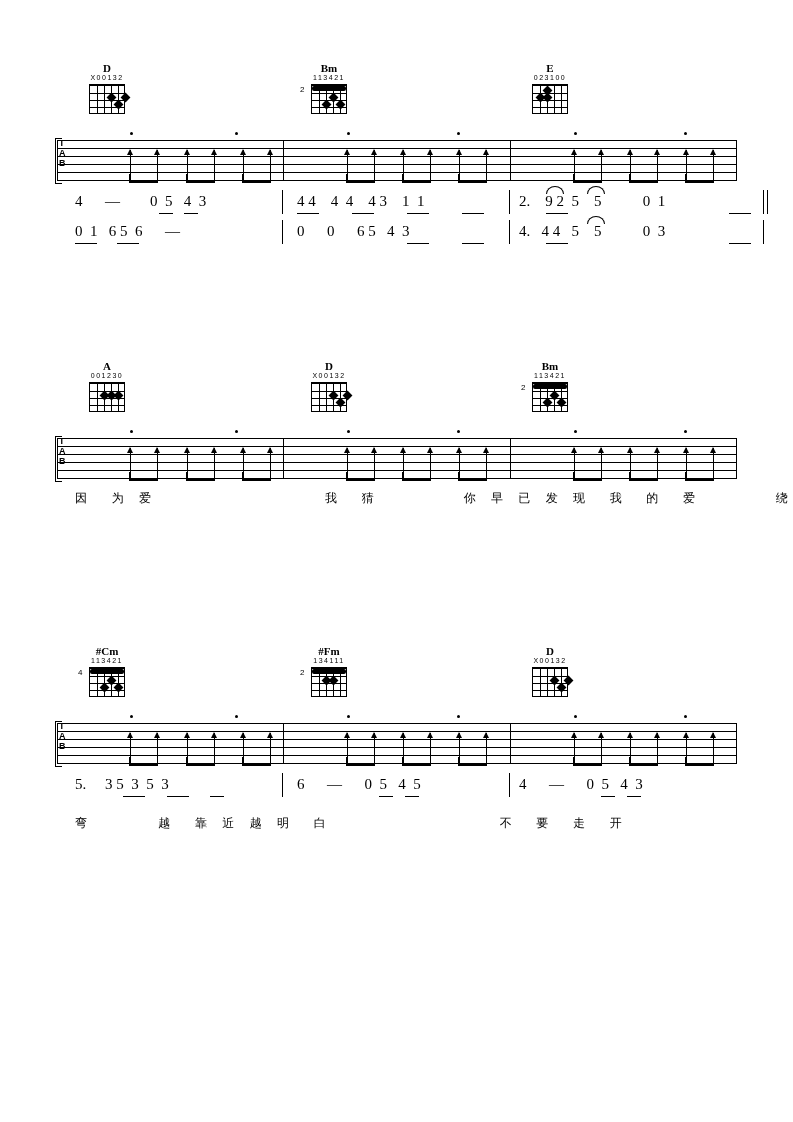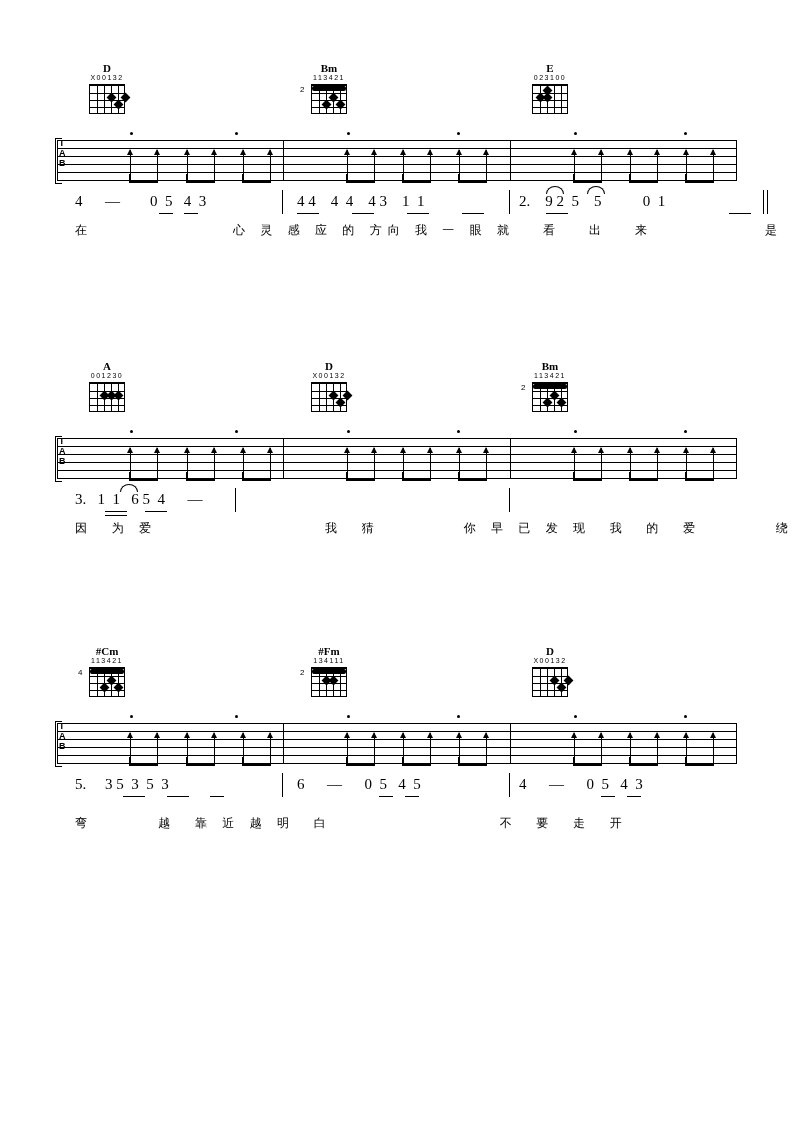"0 1 6 5 6" div.numline { html: none -> <div> <div>0 1 6 5 6 —</div> <div></div> <div></div> <div></div> <div>0 0 6 5 4 3</div> <div></div> <div></div> <div></div> <div>4. 4 4 5 5 0 3</div> <div></div> <div></div> <div></div> <div></div> </div> }
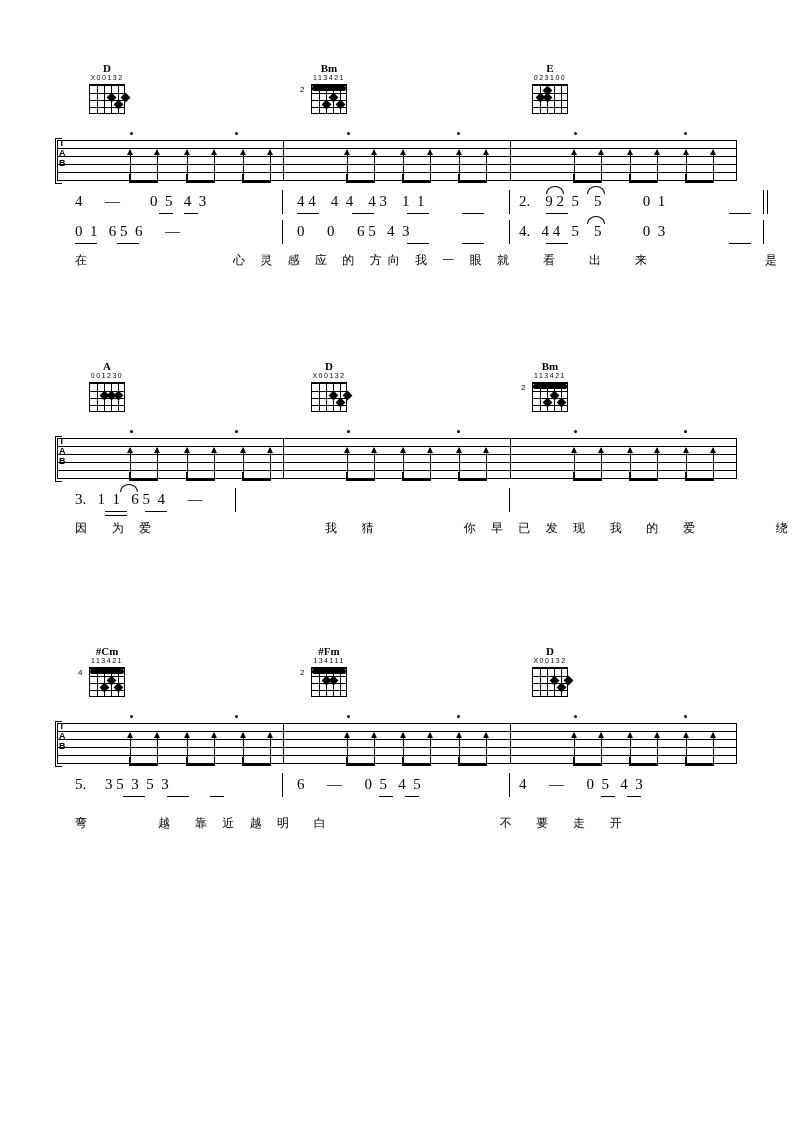"在 心 灵 感 应" div.lyricline { html: <div> <div>在 心 灵 感 应 的 方向 我 一 眼 就 看 出 来 是</div> </div> -> none }
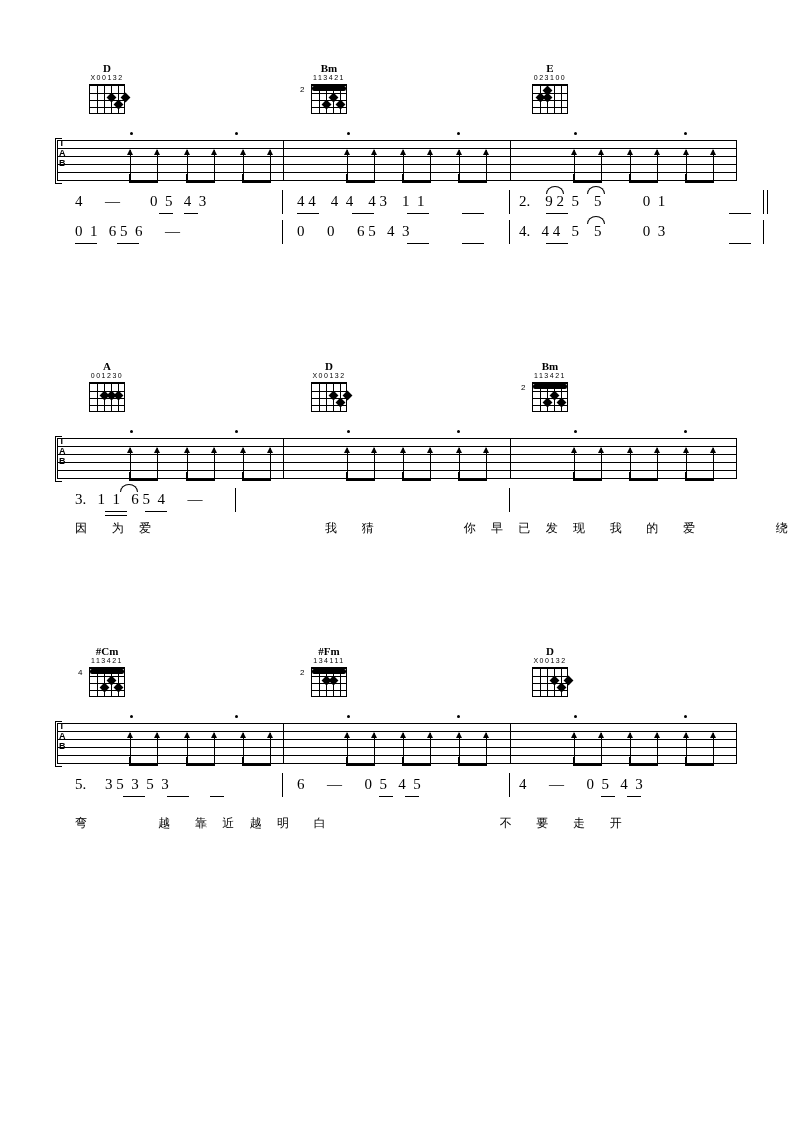"3. 1 1 6 5" div.numline { html: <div> <div>3. 1 1 6 5 4 —</div> <div></div> <div></div> <div></div> <div></div> <div></div> <div></div> </div> -> none }
